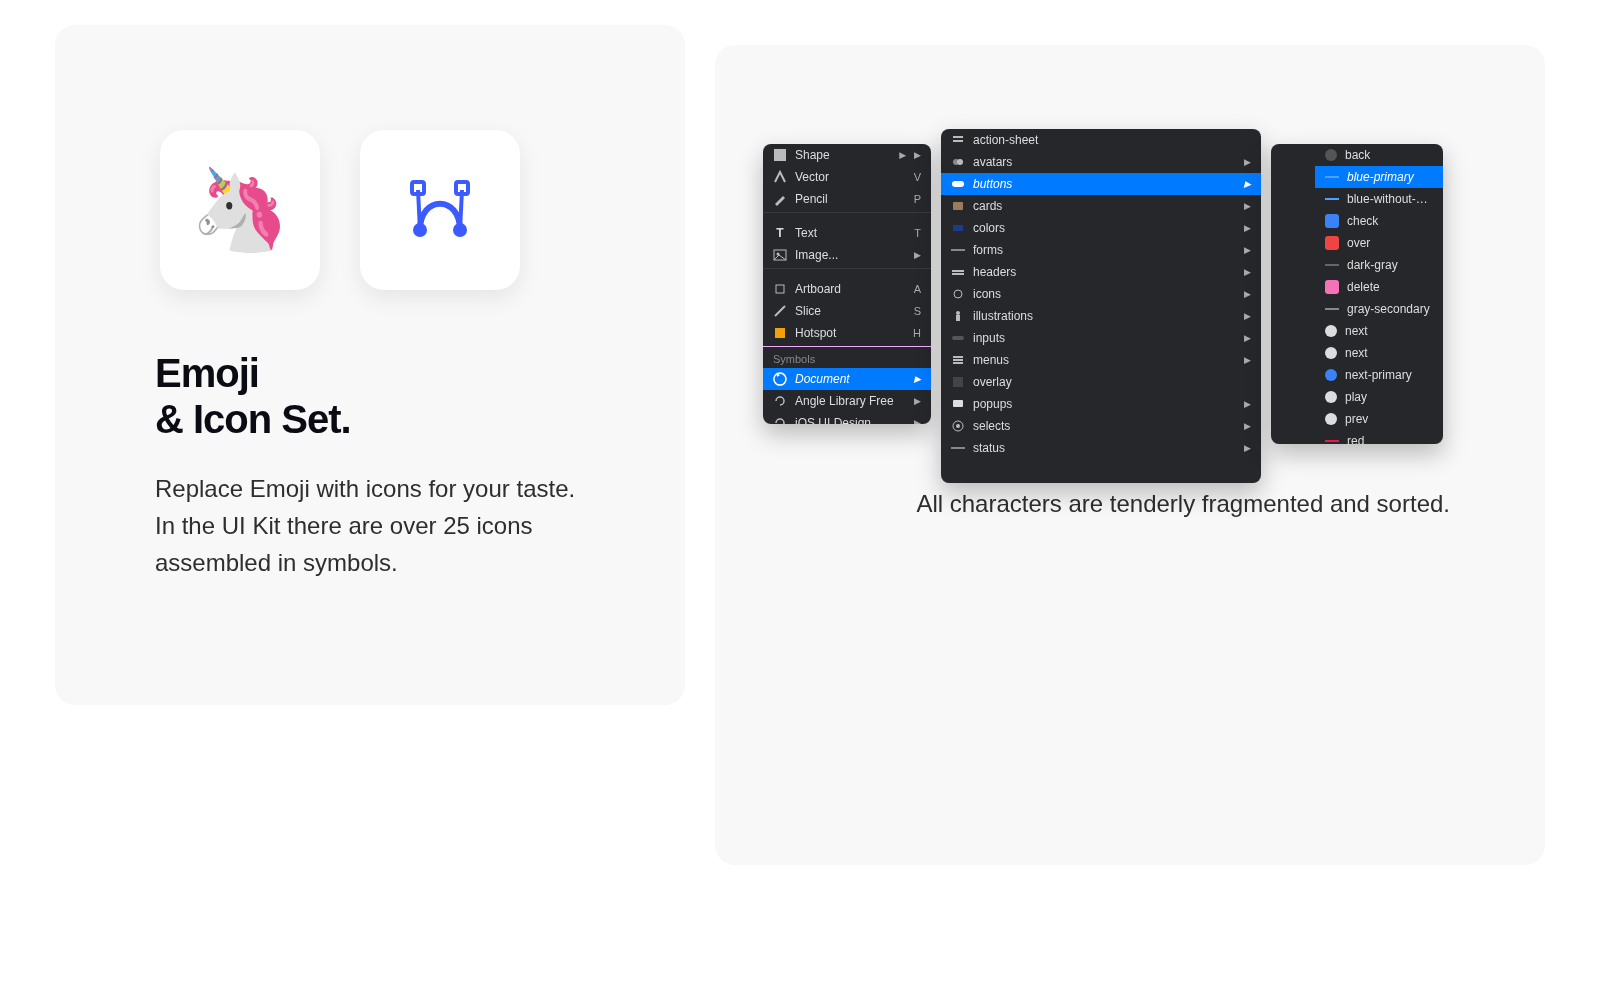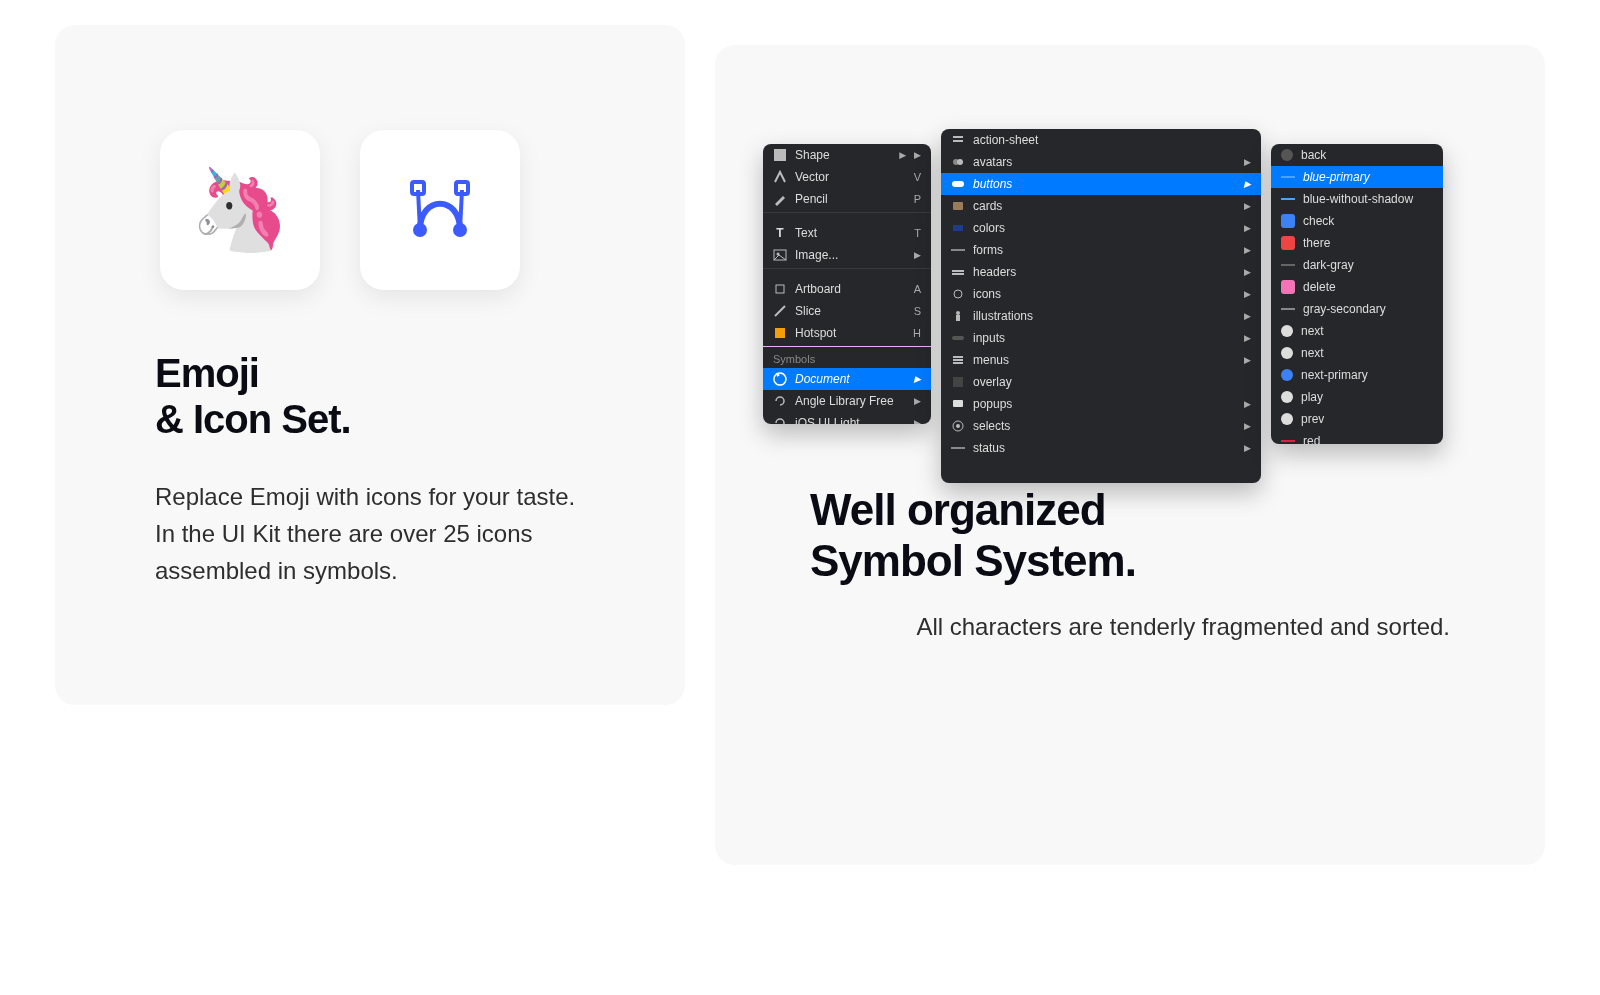"back" .p3 { padding-left: none -> 44px }
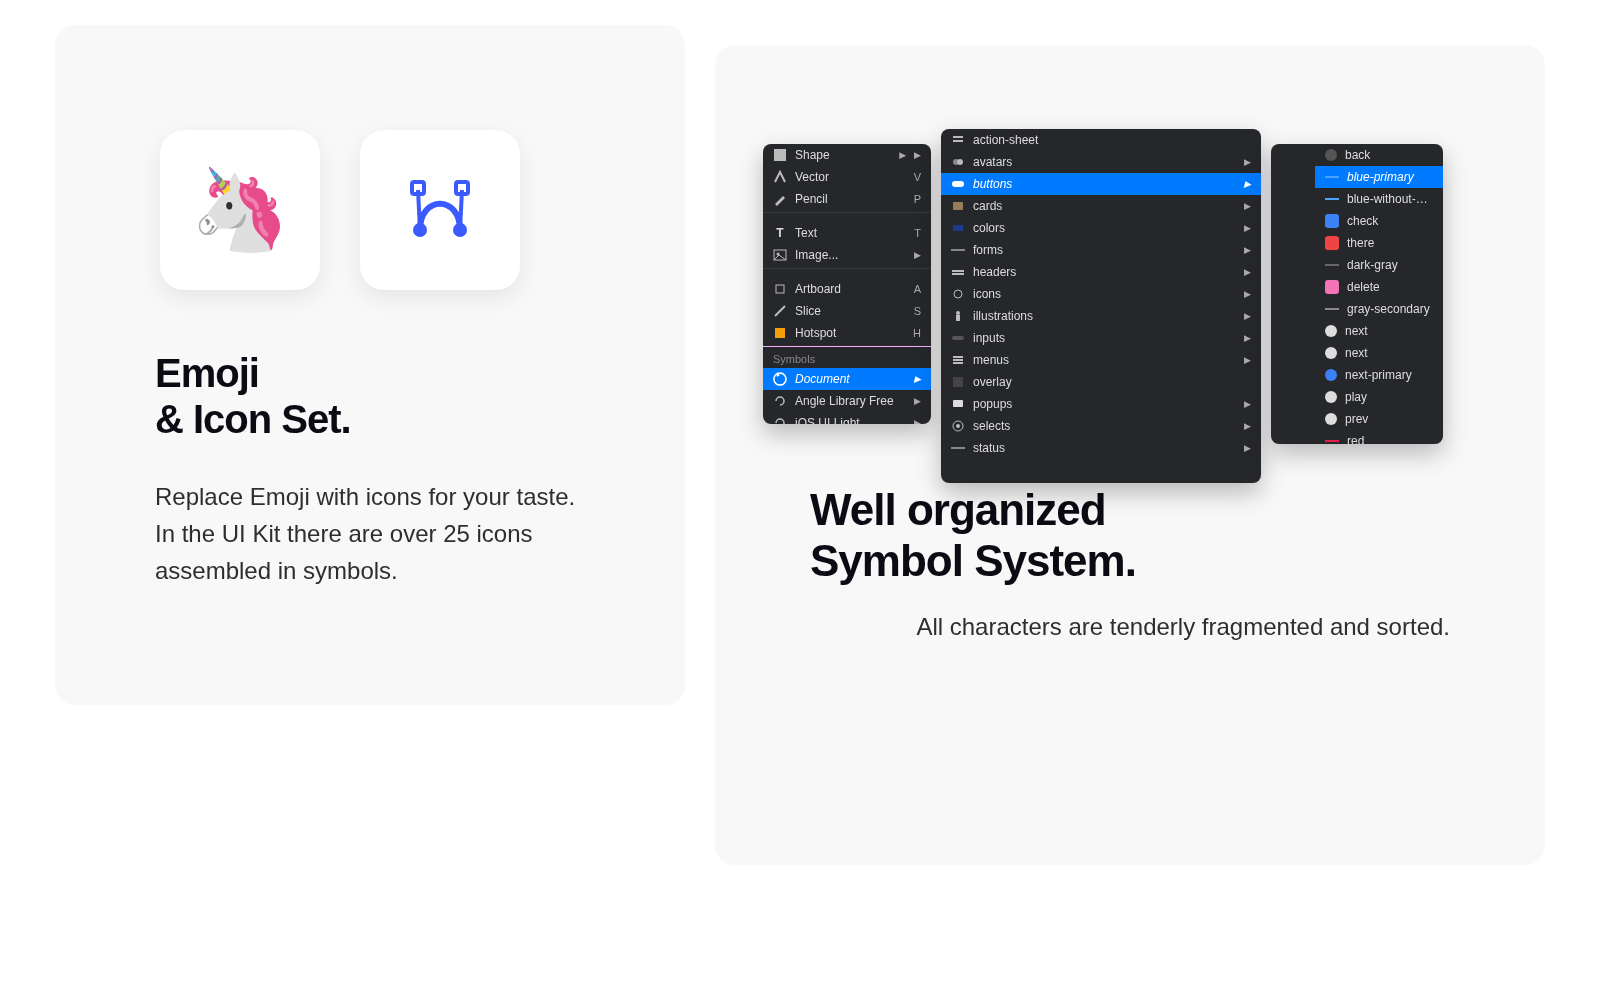"there" span.lbl { text: there -> over }
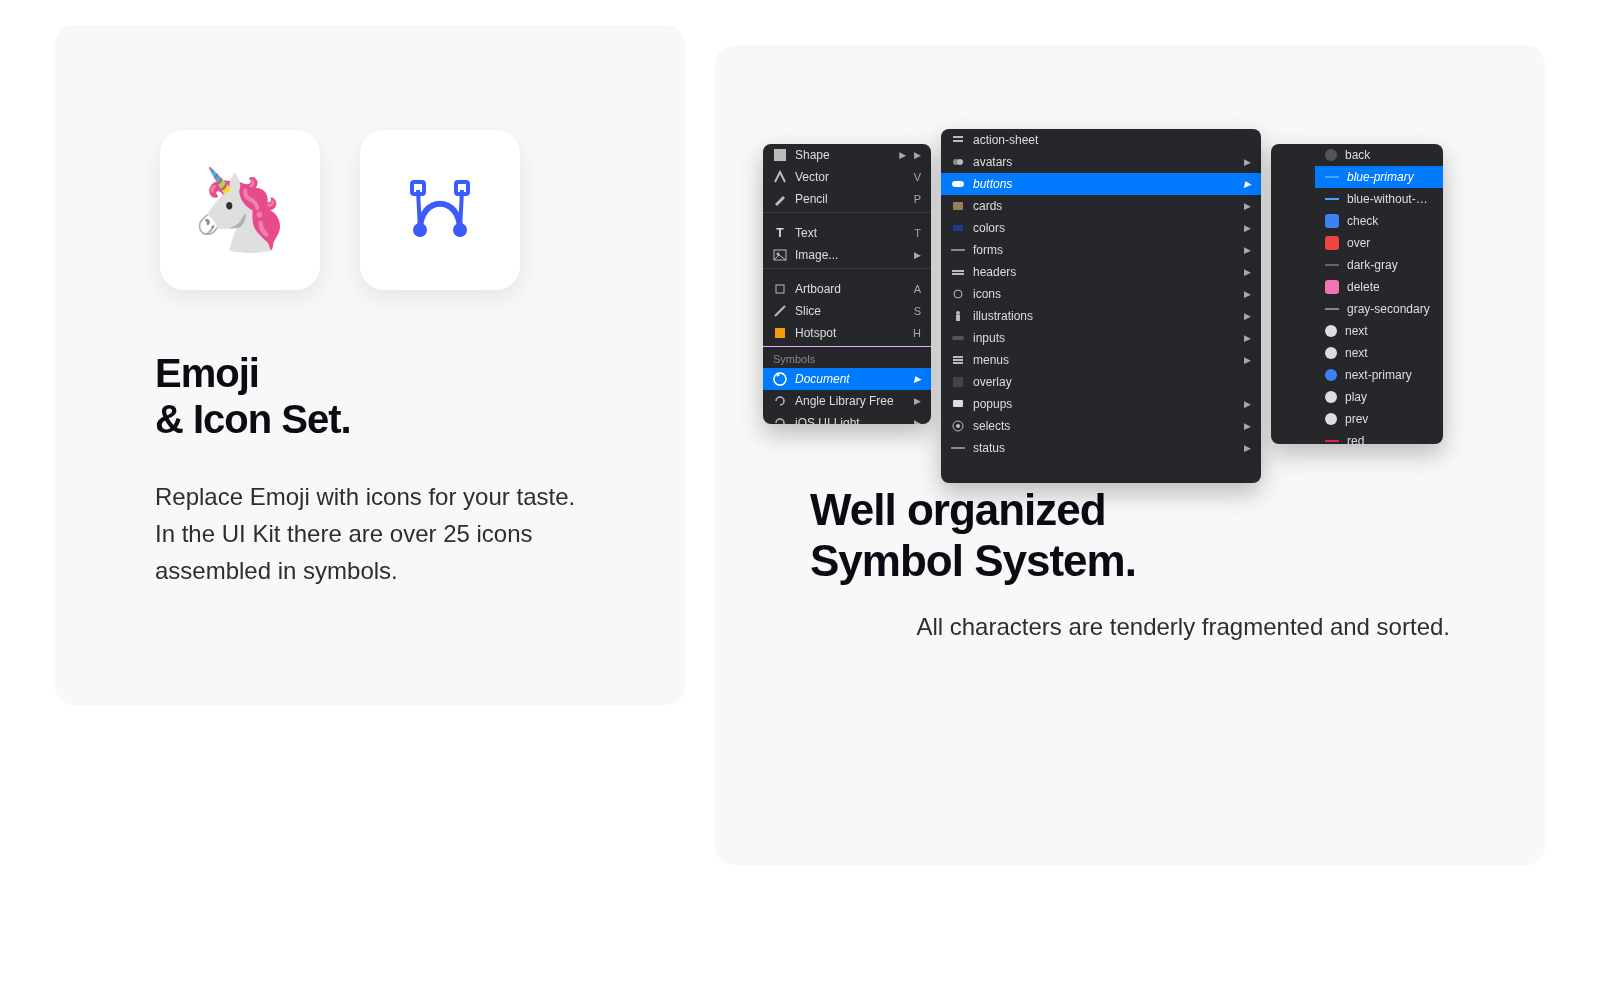"iOS UI Light" span.lbl { text: Light -> Design }
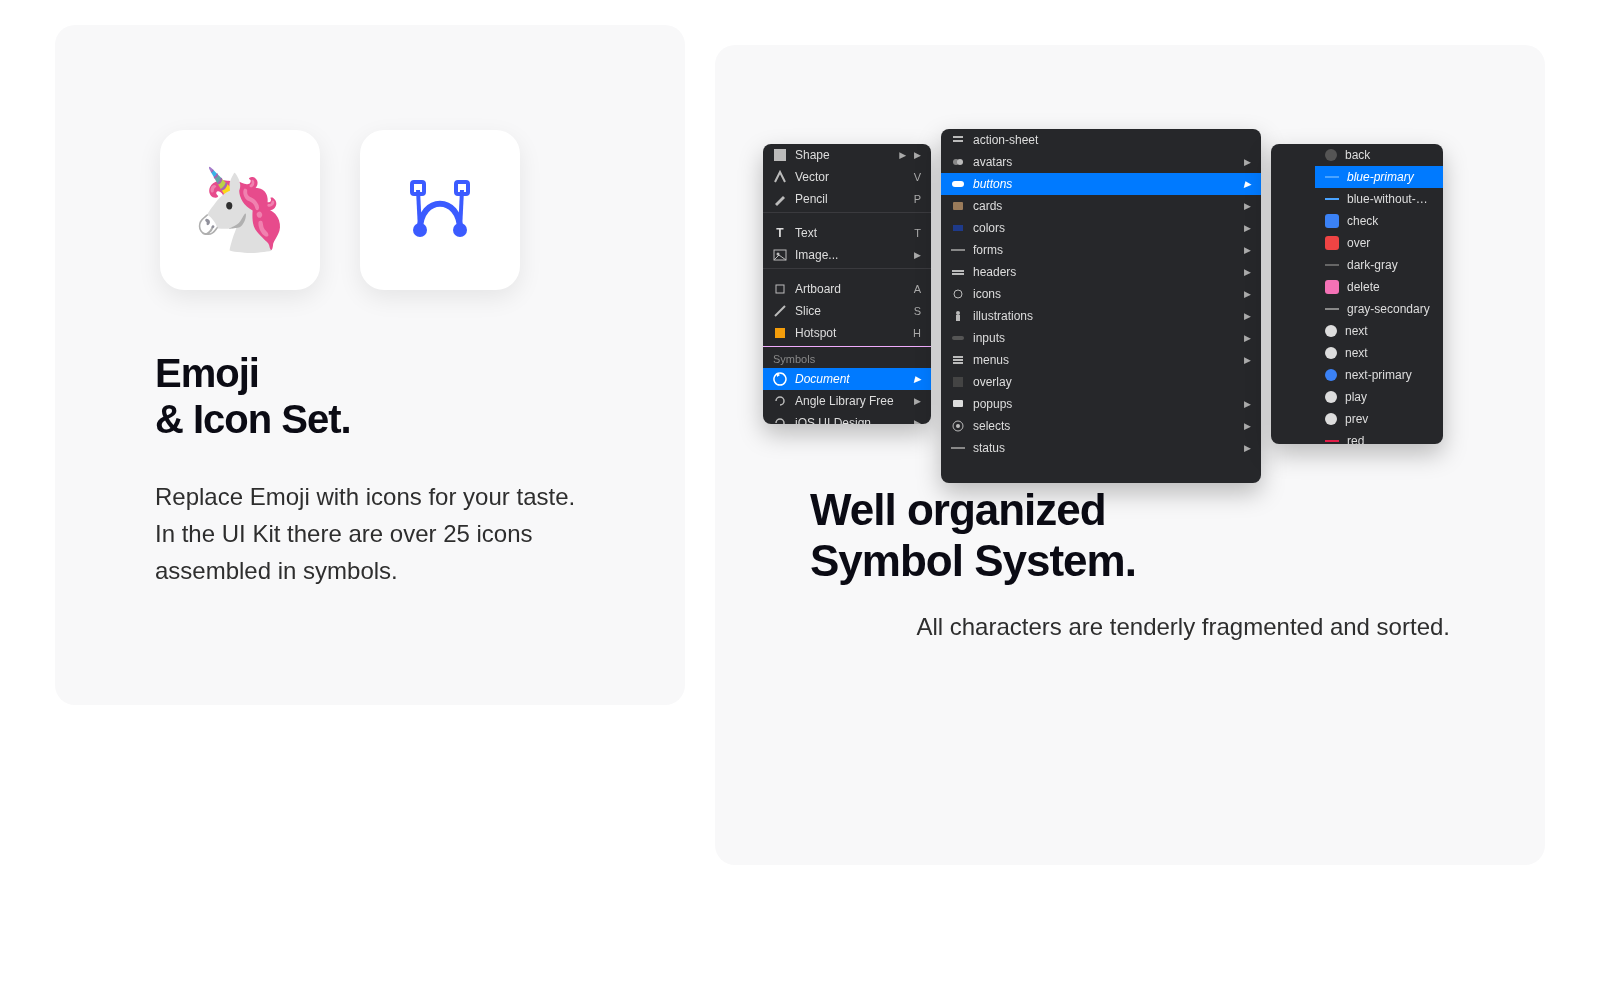"Replace Emoji with icons for" .left p.desc { margin: 36px 100px 0 100px -> 28px 100px 0 100px }
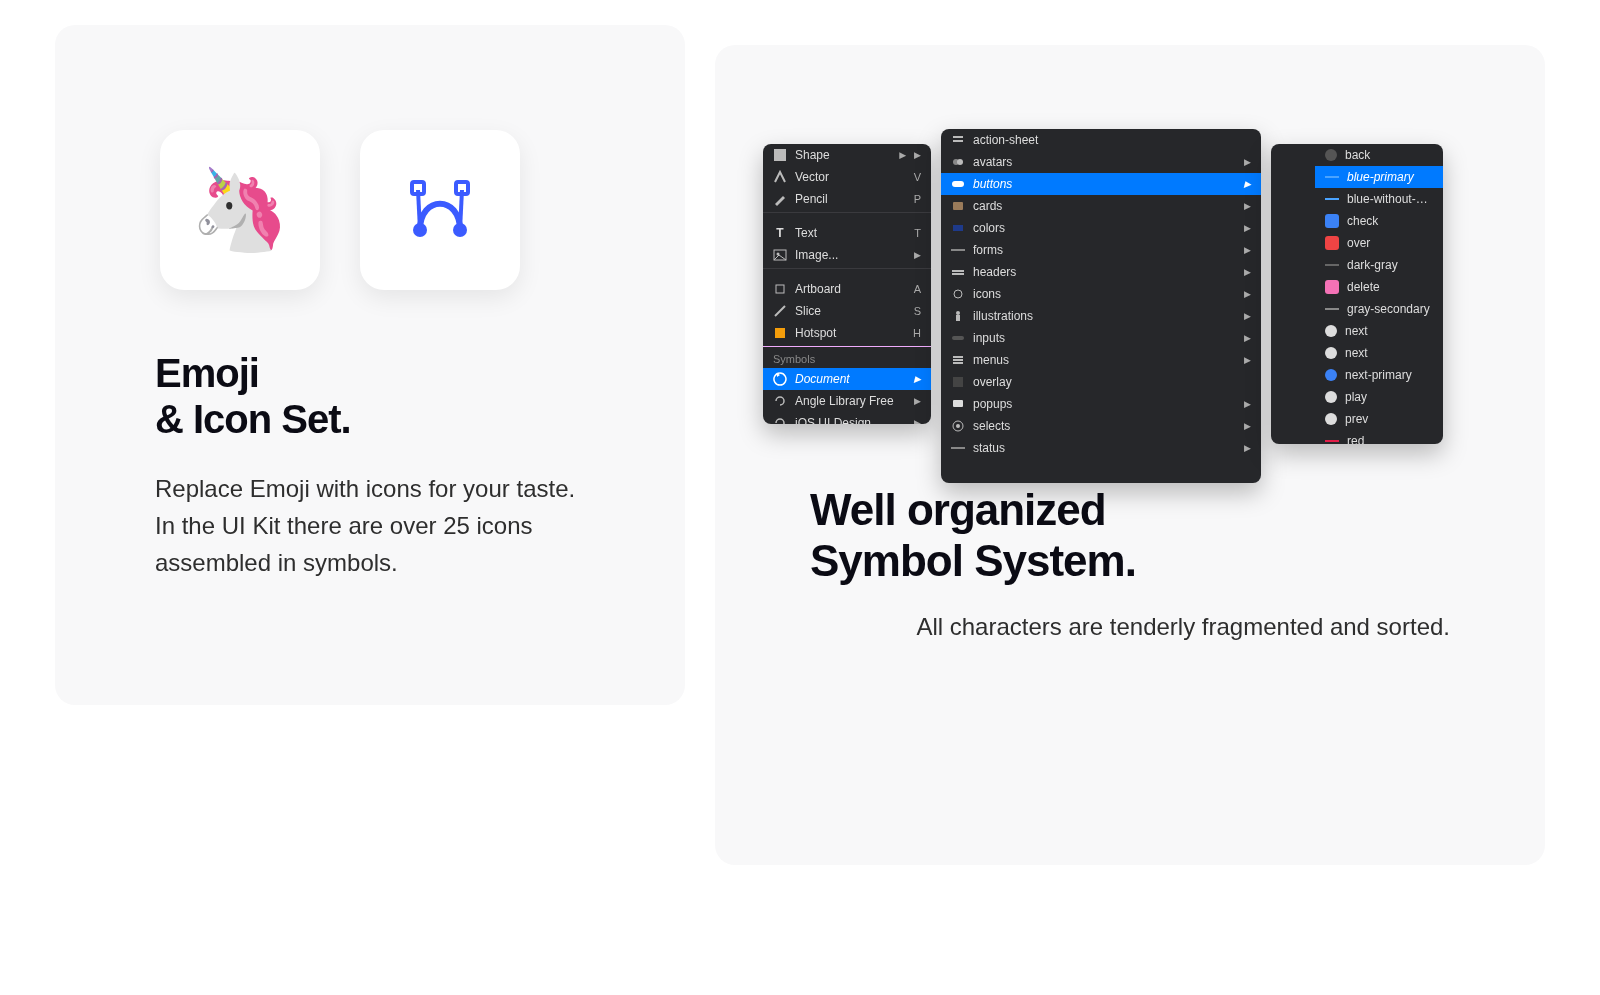"Well organized" h2 { html: <h2>Well organized<br>Symbol System.</h2> -> none }
